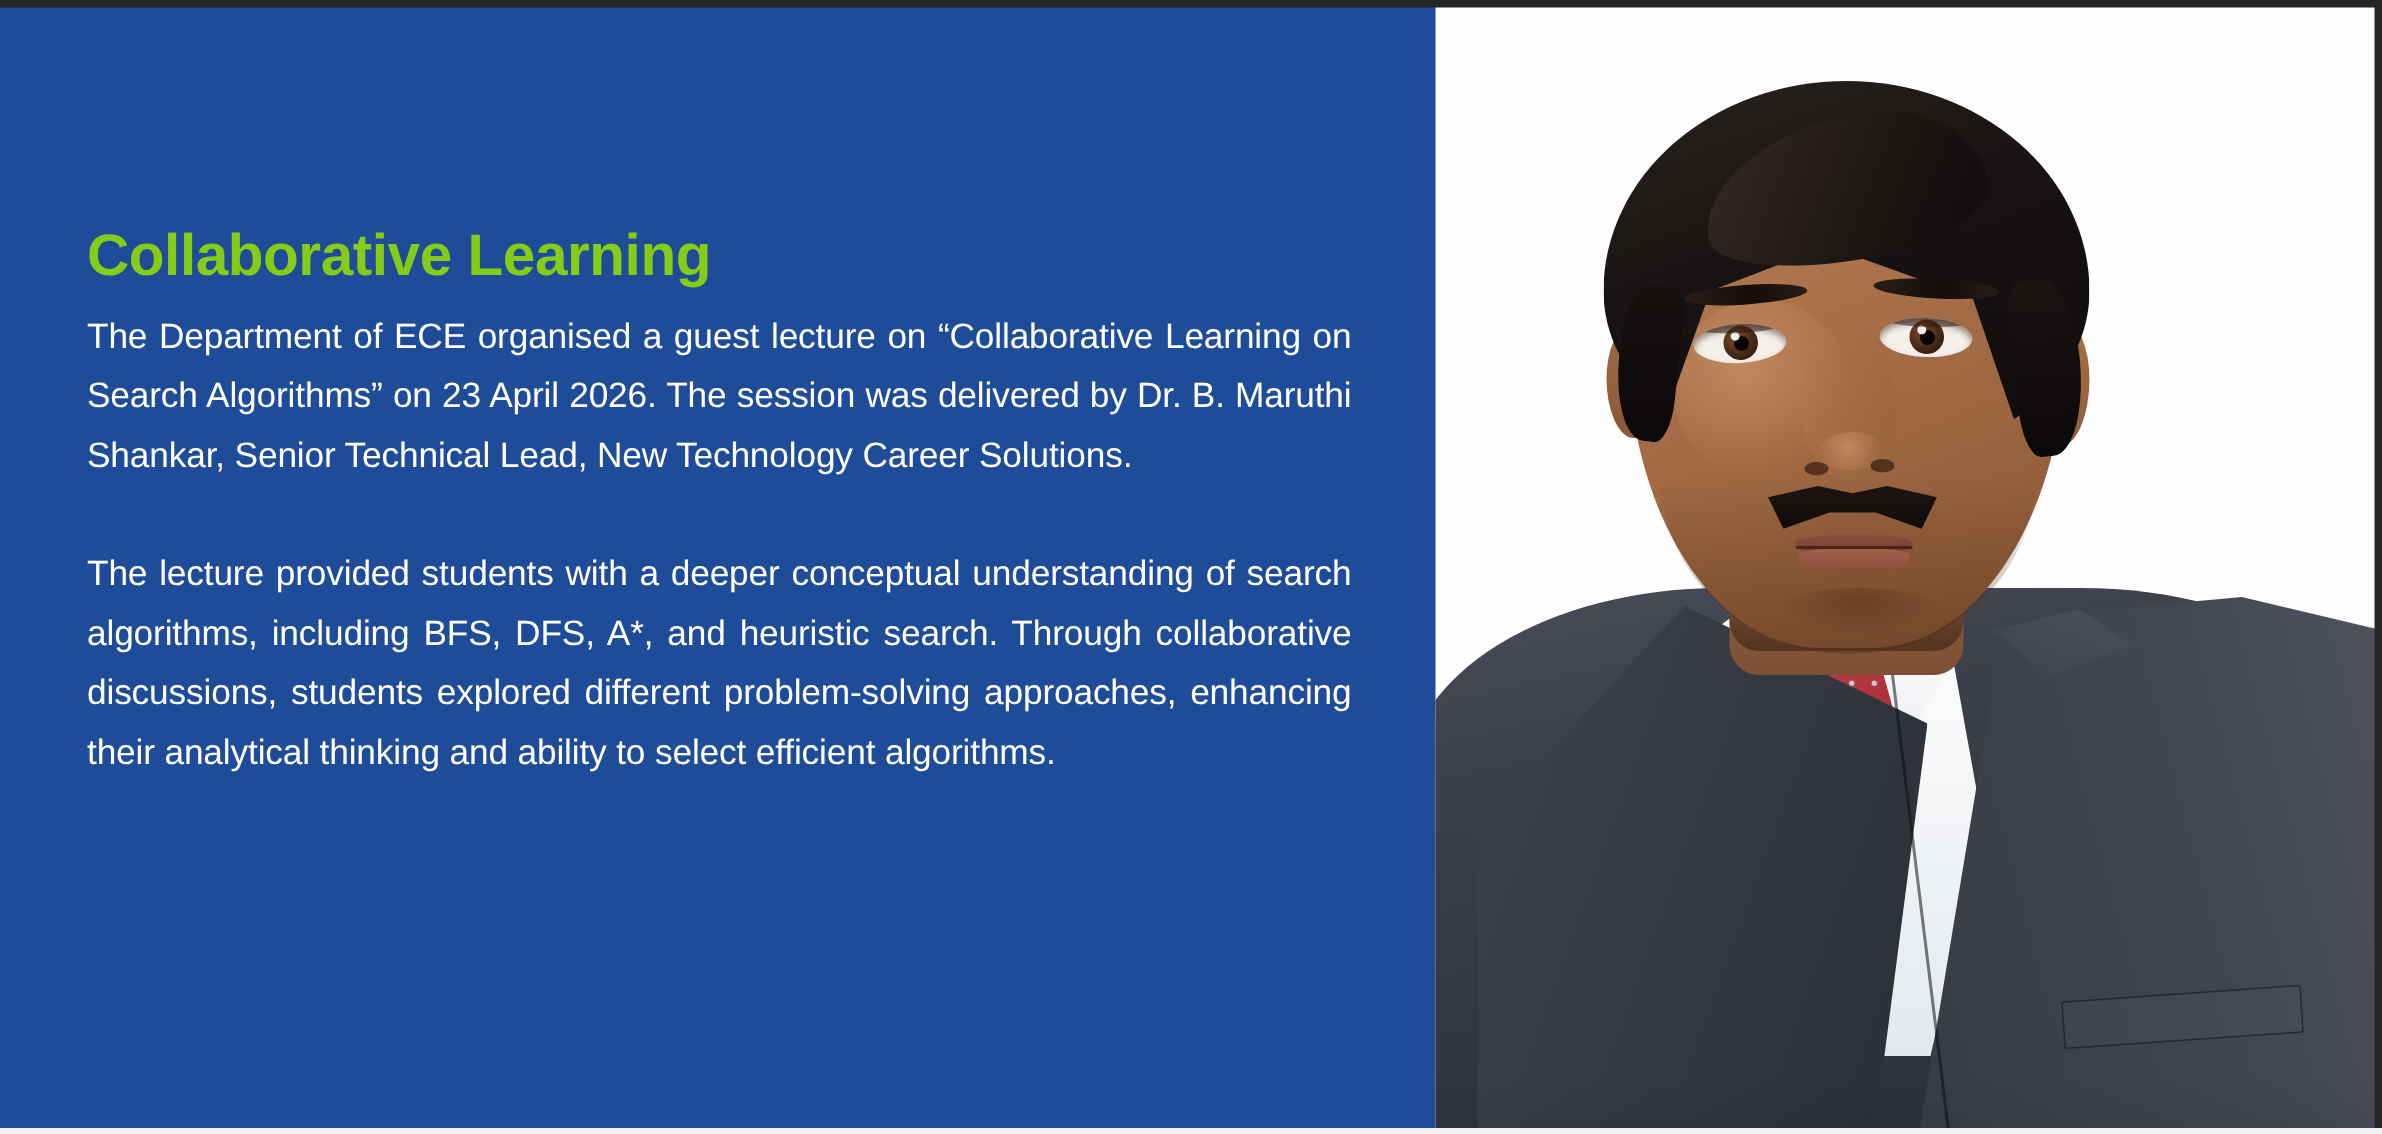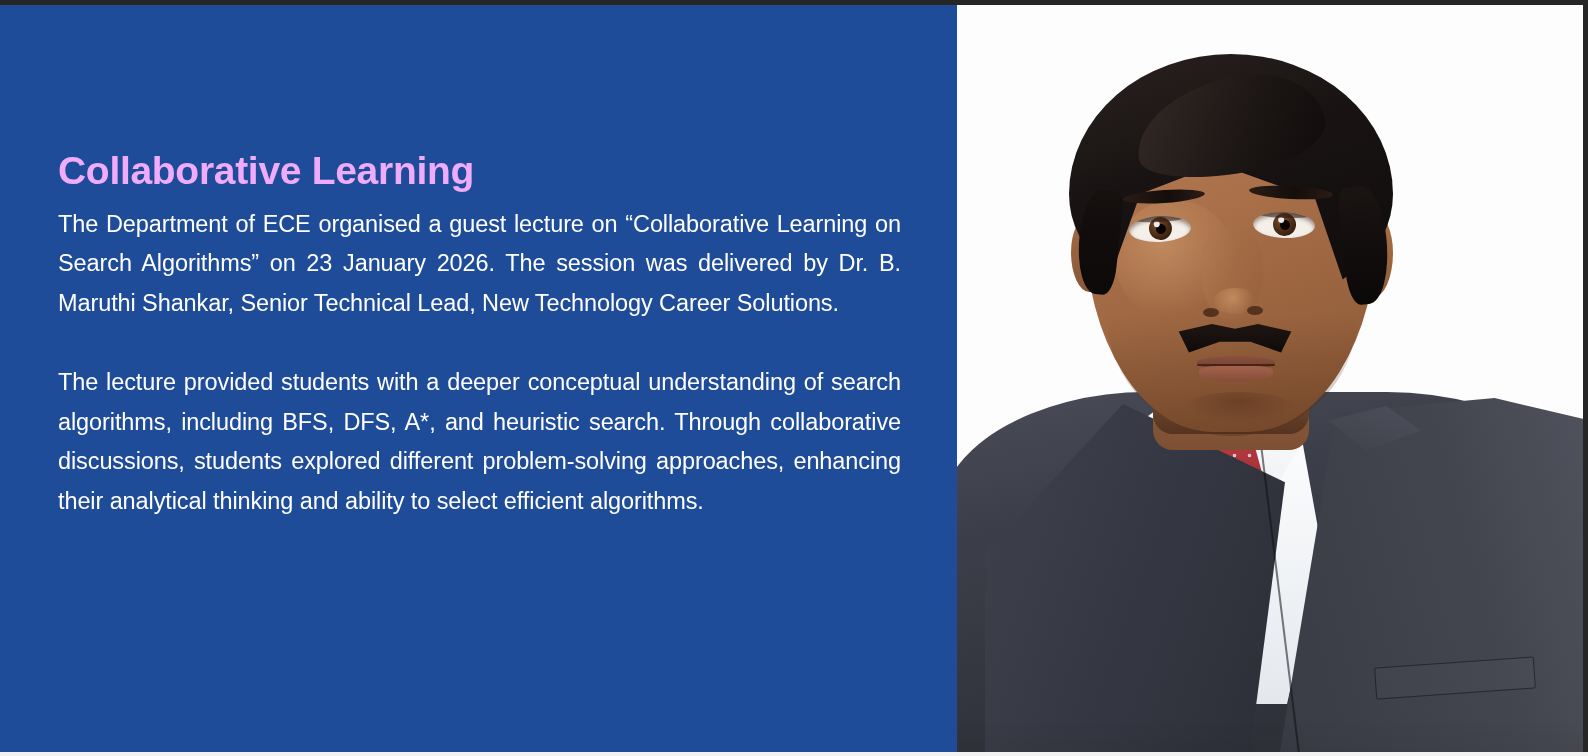"Collaborative Learning" .slide-title { color: #f0abfc -> #84cc16 }
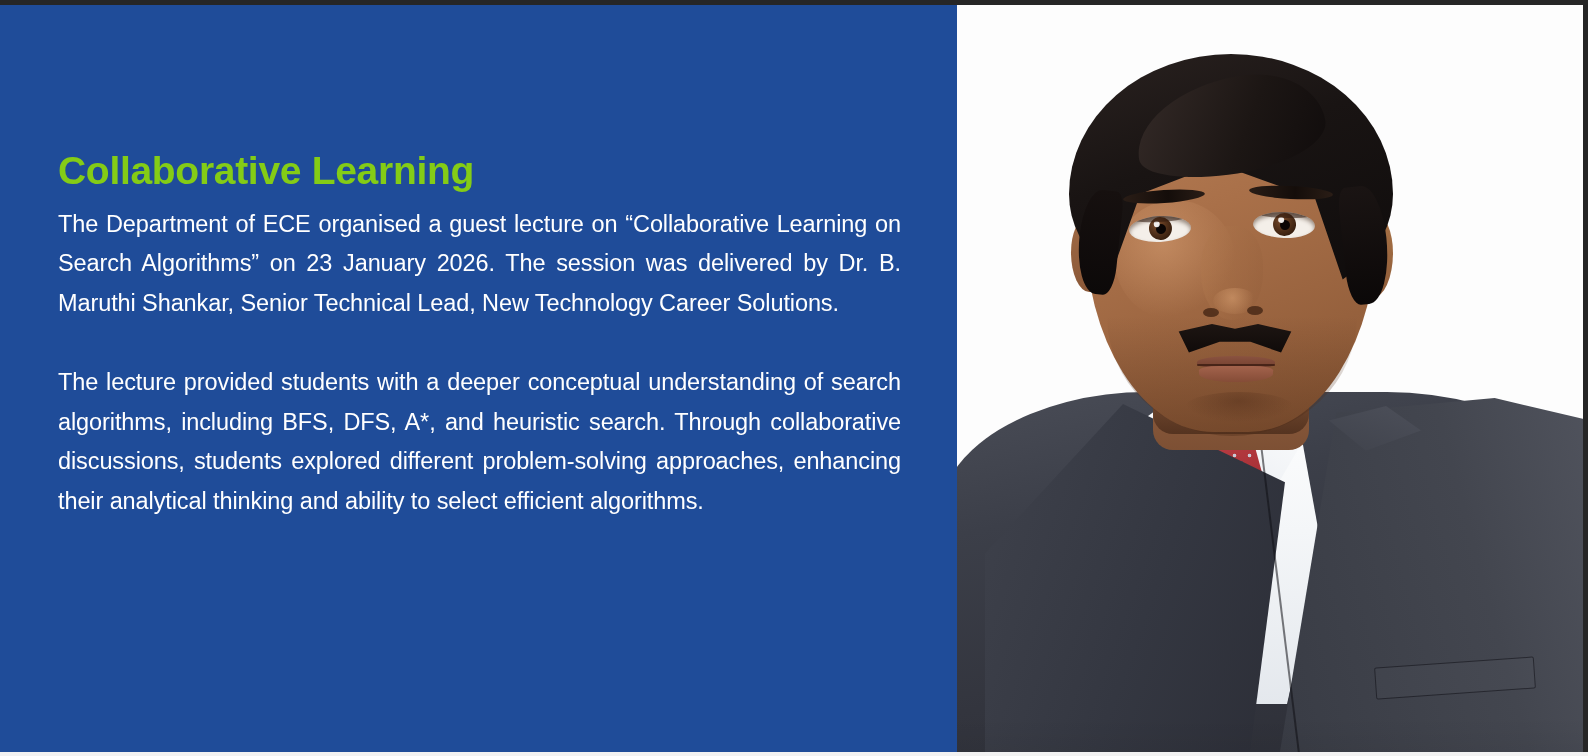"The Department of ECE organised" p.body-para { text: January -> April }
